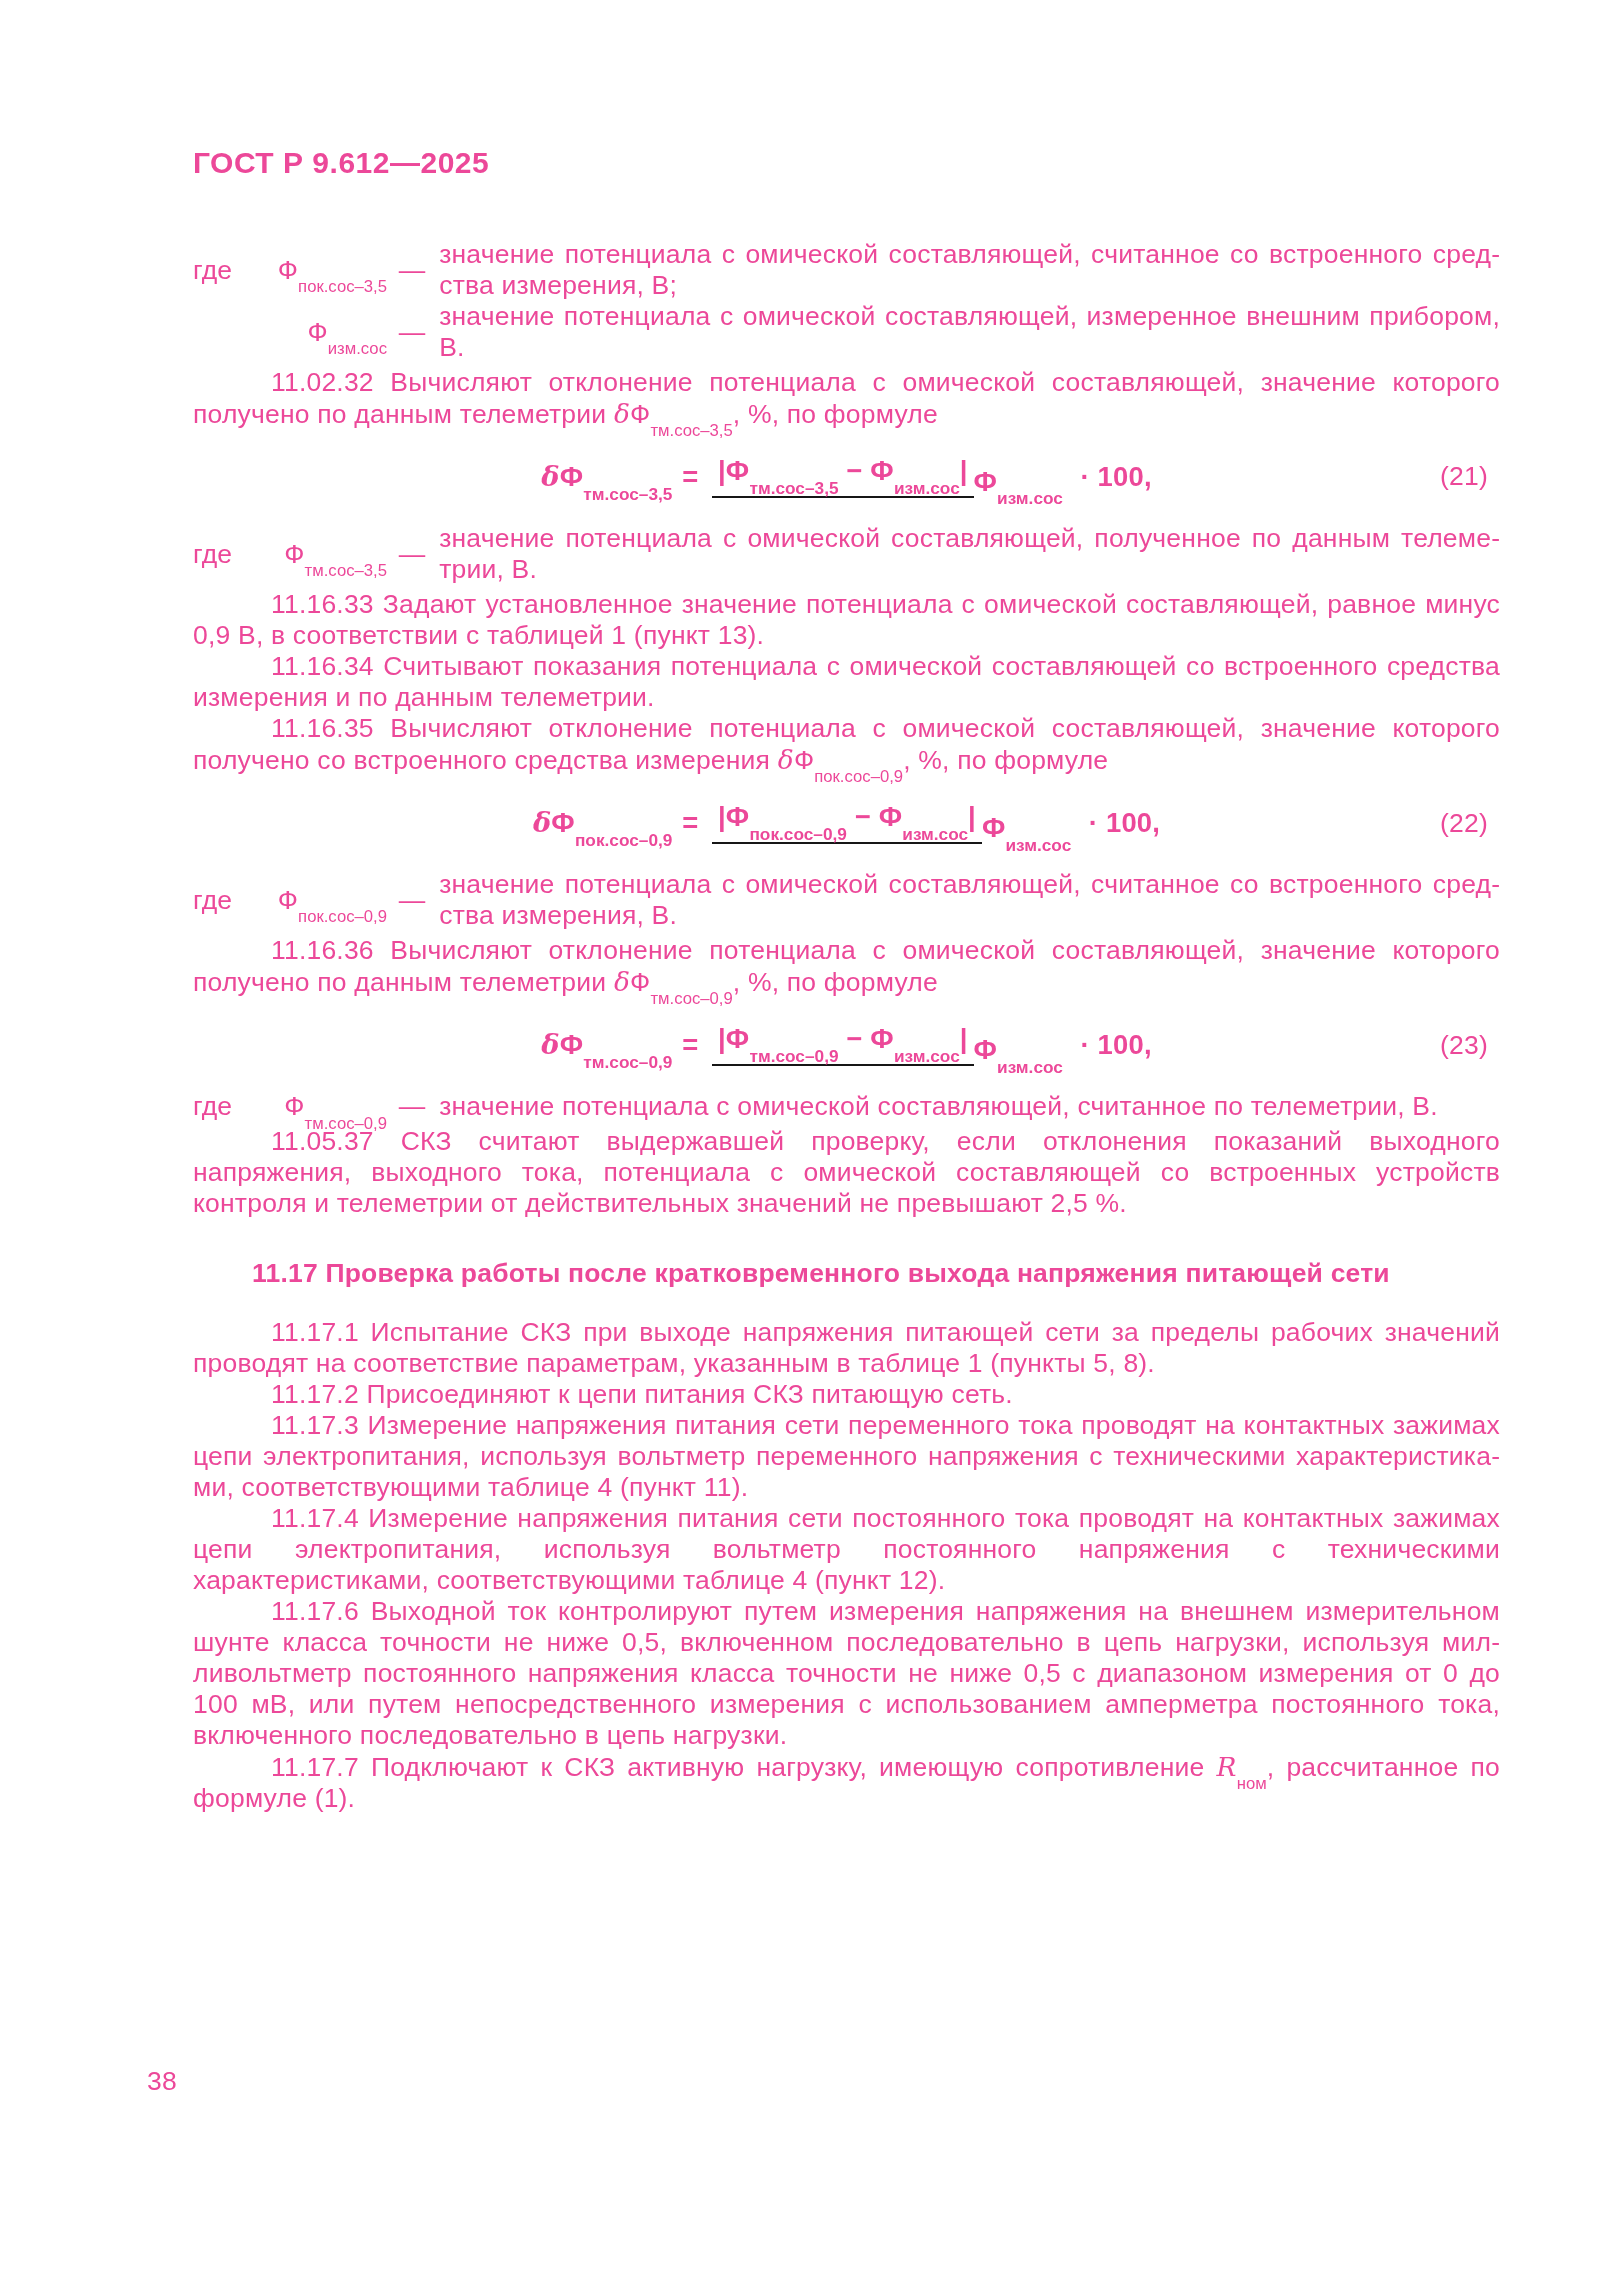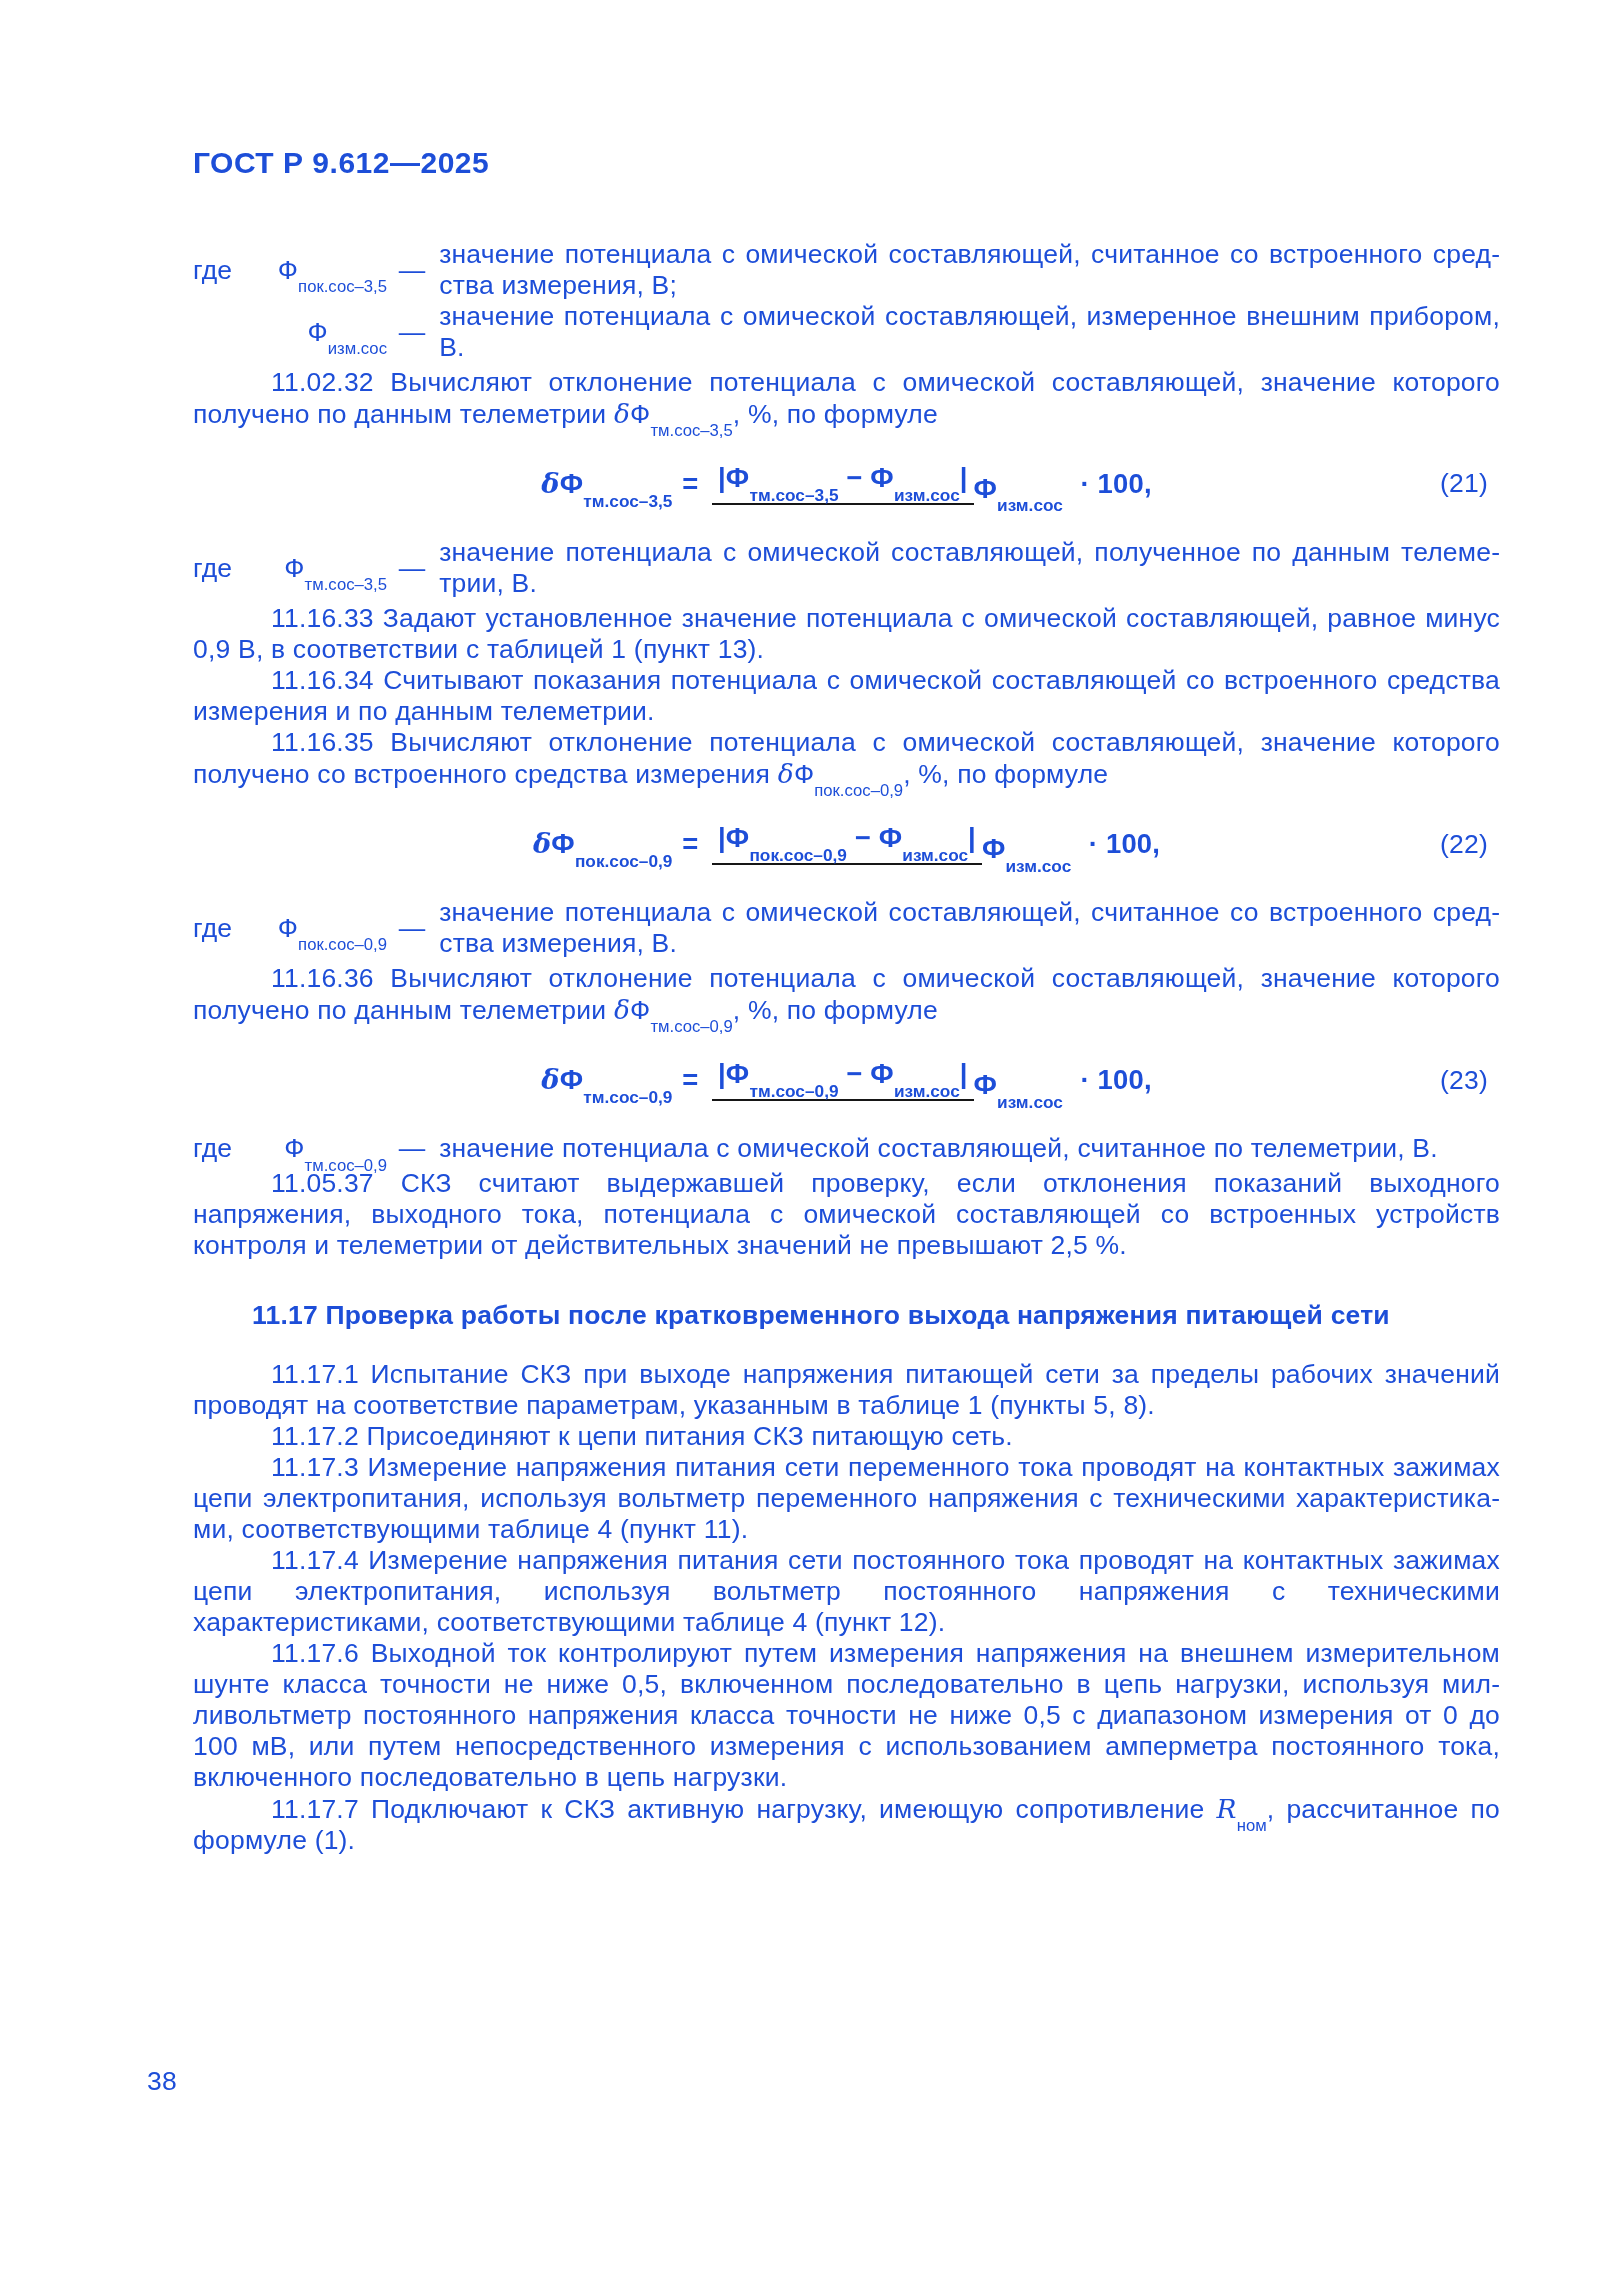"ГОСТ Р 9.612—2025" .page { color: #1d4ed8 -> #ec4899 }
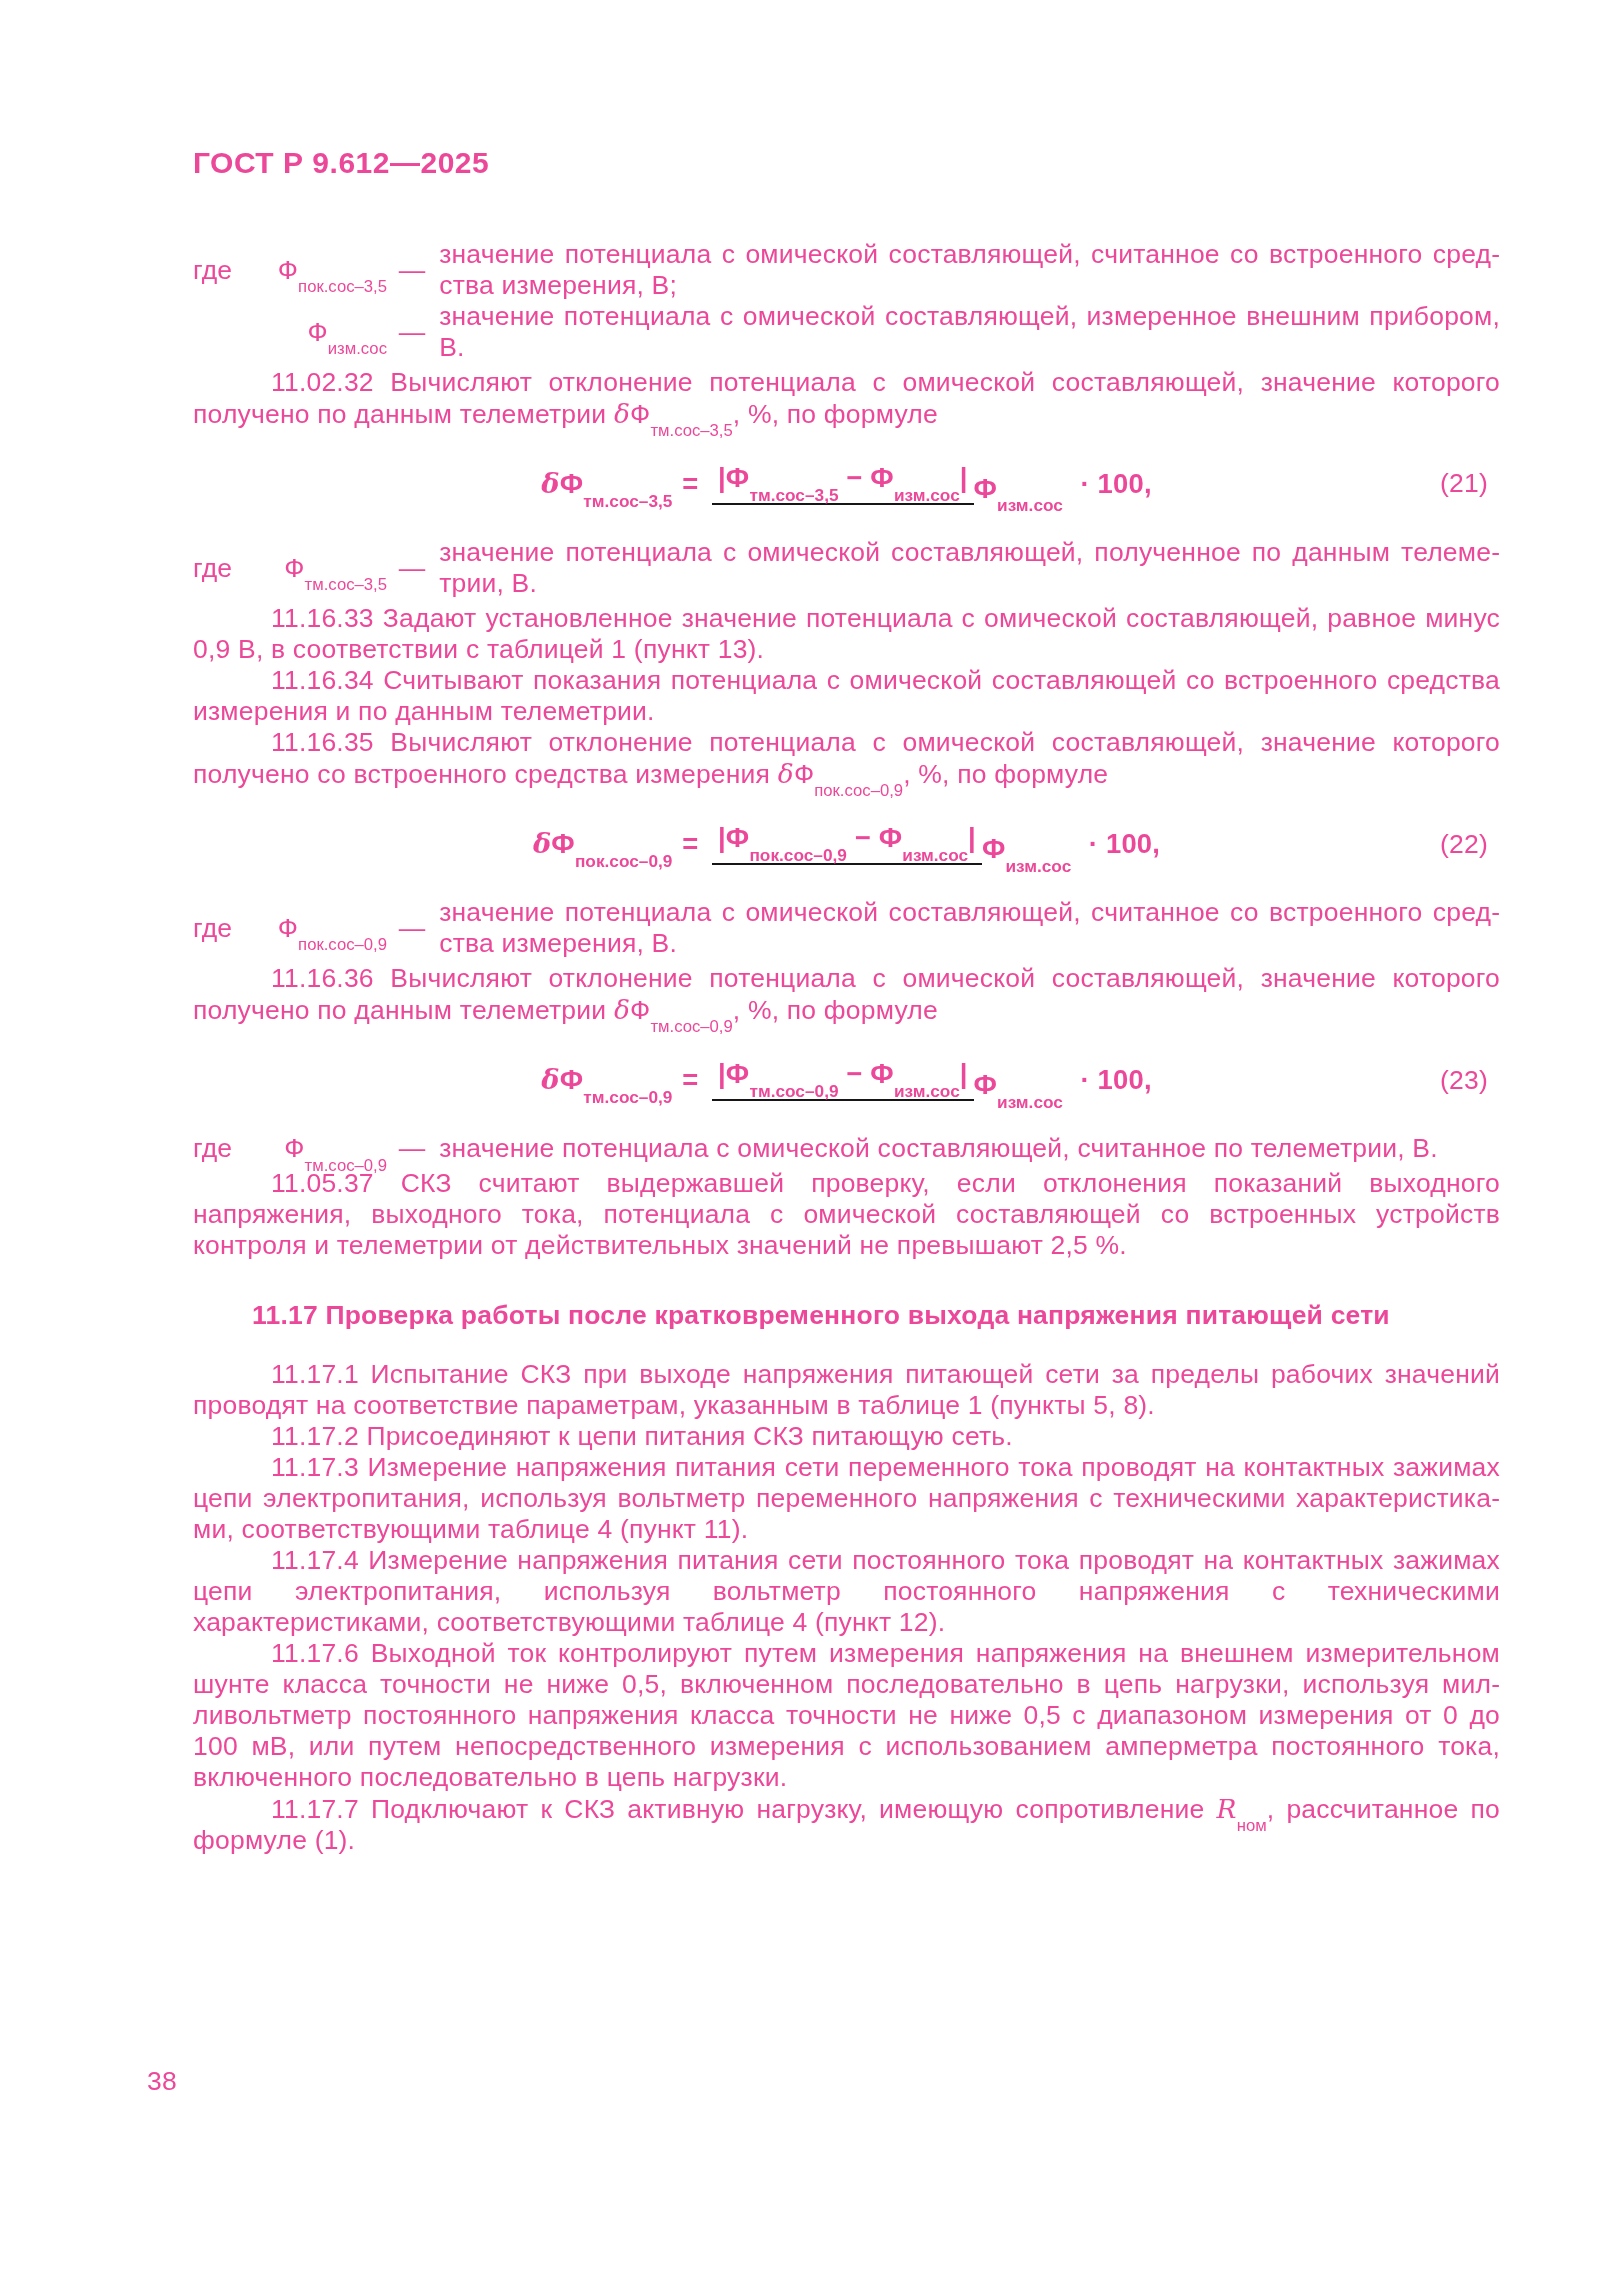"δФтм.сос–3,5" .eq-row { margin: 32px 0 -> 25px 0 }
